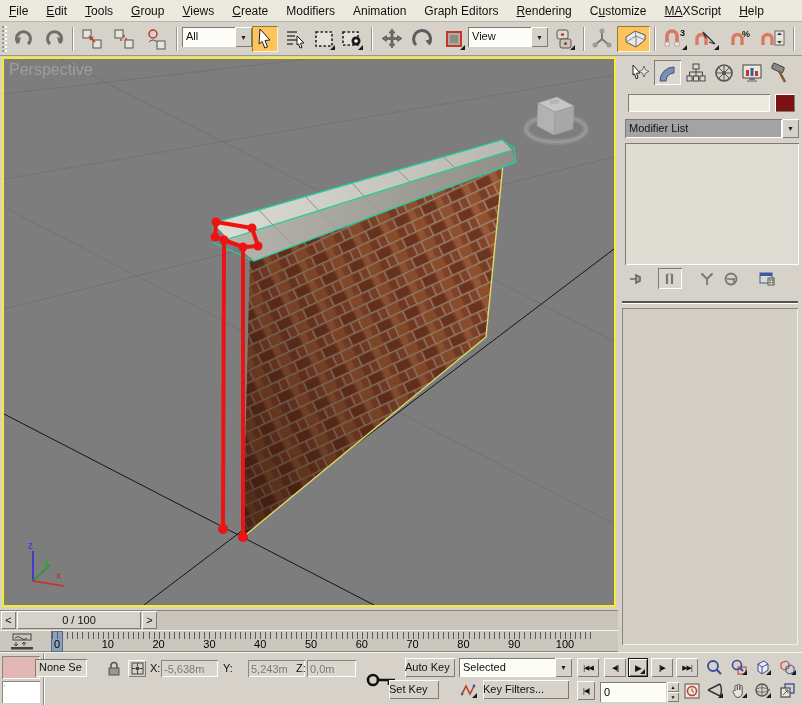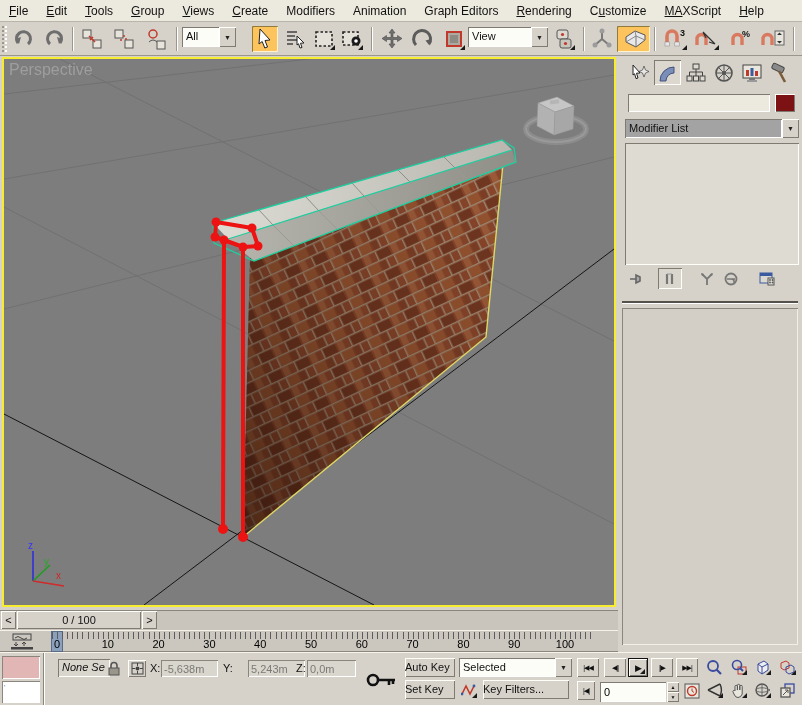"All" div.combo { width: 54px -> 70px }
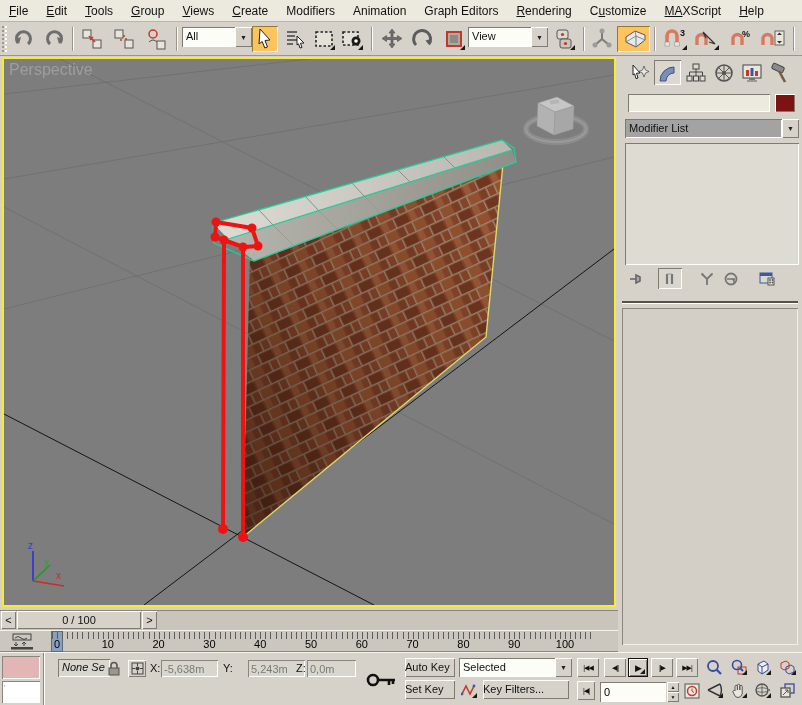"None Se" #sel-field { font-style: italic -> none; left: 58px -> 35px }
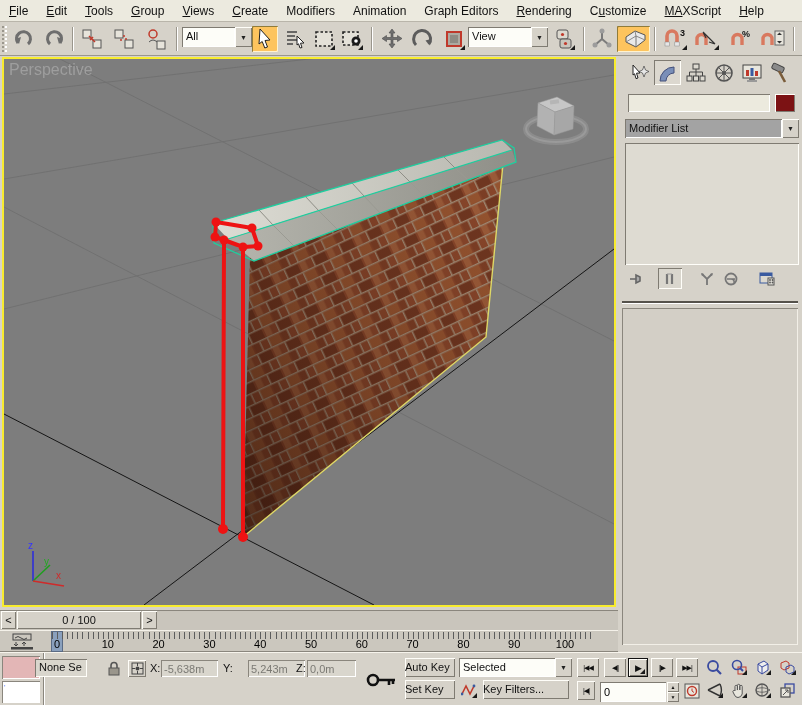"Set Key" div.kbtn { left: 405px -> 389px }
